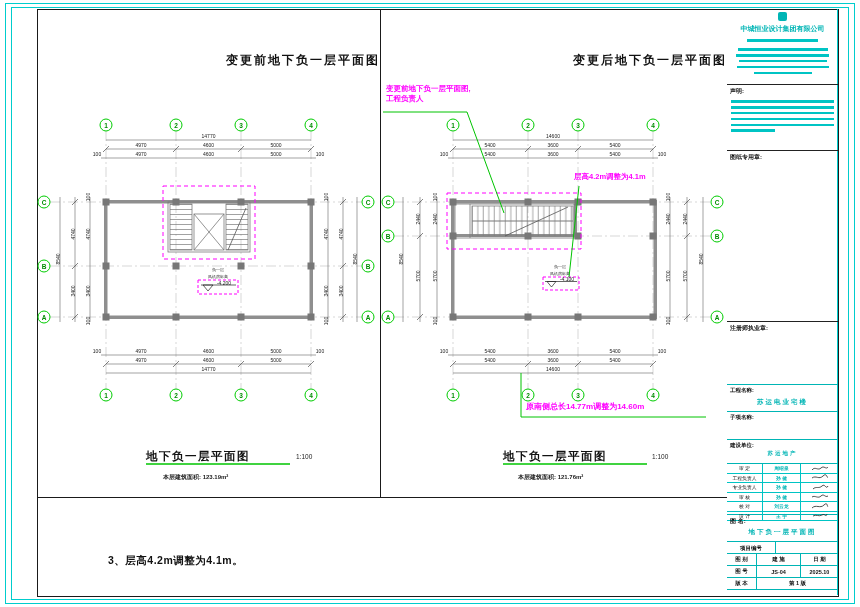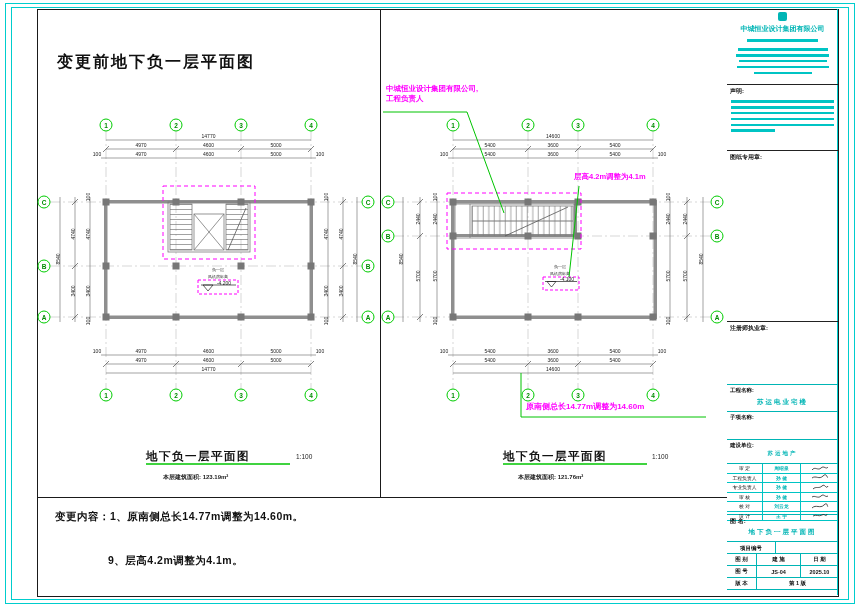"变更前地下负一层平面图" .plan-title { font-size: 16px -> 12px; padding-left: 20px -> none; text-align: left -> right }
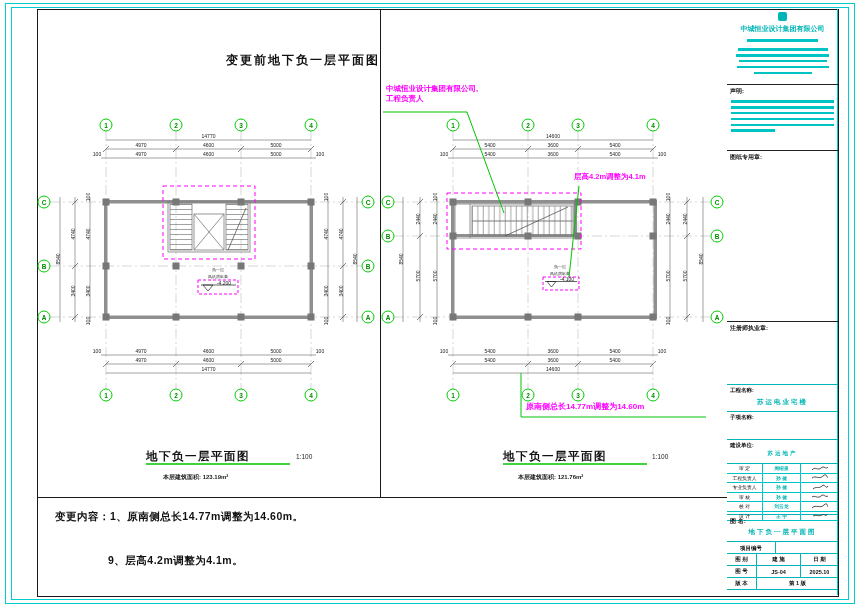"变更后地下负一层平面图" div.plan-title { html: none -> <div>变更后地下负一层平面图</div> }
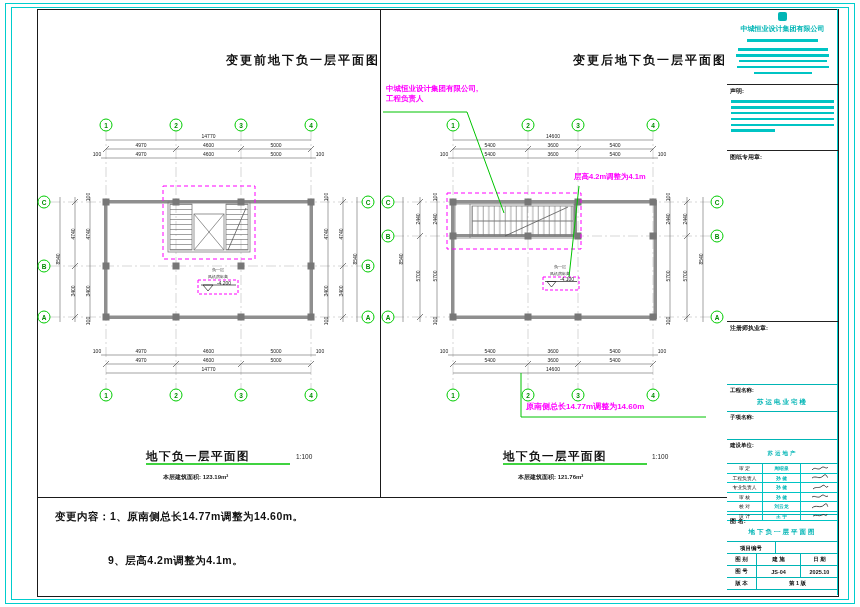"中城恒业设计集团有限公司," div { text: 中城恒业设计集团有限公司 -> 变更前地下负一层平面图 }
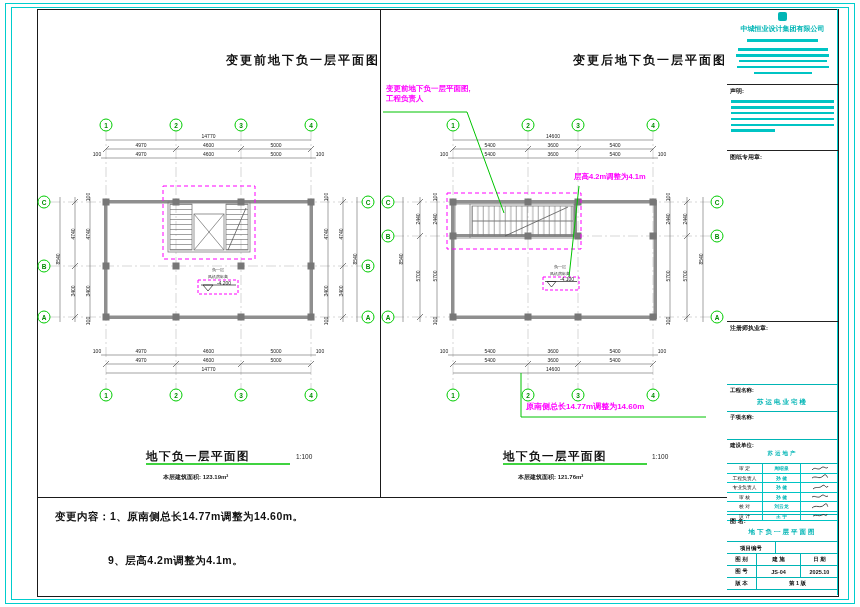"变更内容：1、原南侧总长14.77m调整为14.60m。" div.notes-line { html: <div> <span>变更内容：</span><span>1、原南侧总长14.77m调整为14.60m。</span> </div> -> none }
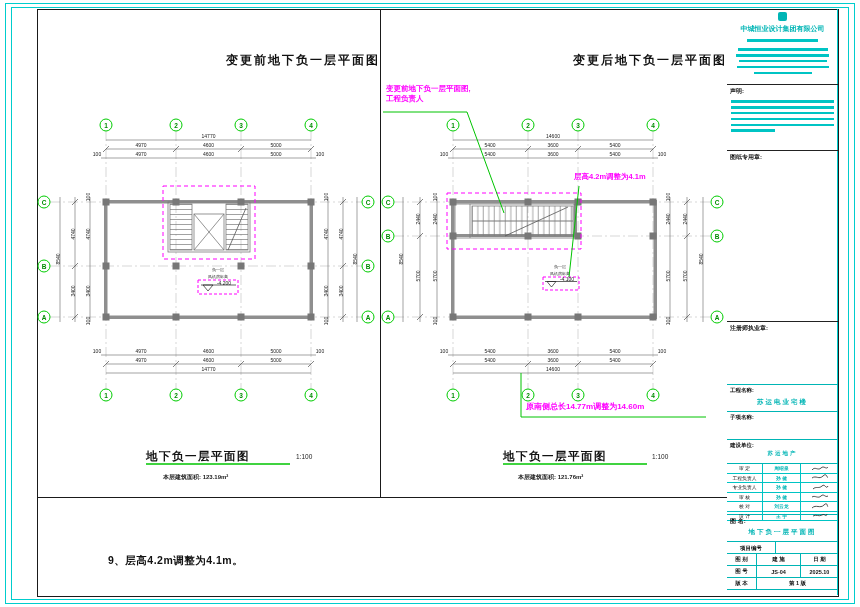"9、层高4.2m调整为4.1m。" div.notes-line { text: 9 -> 3 }
